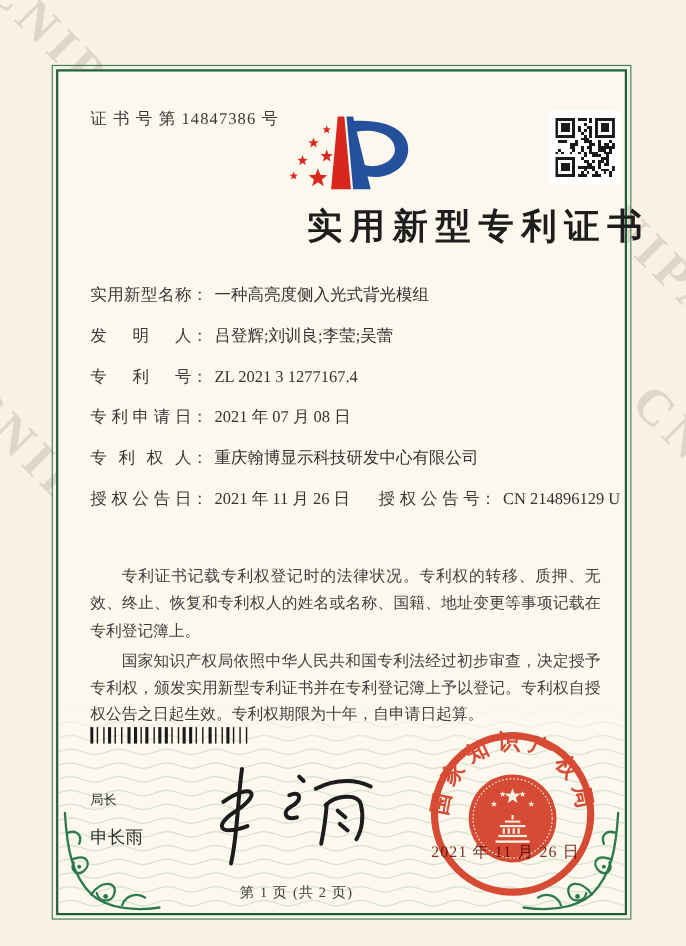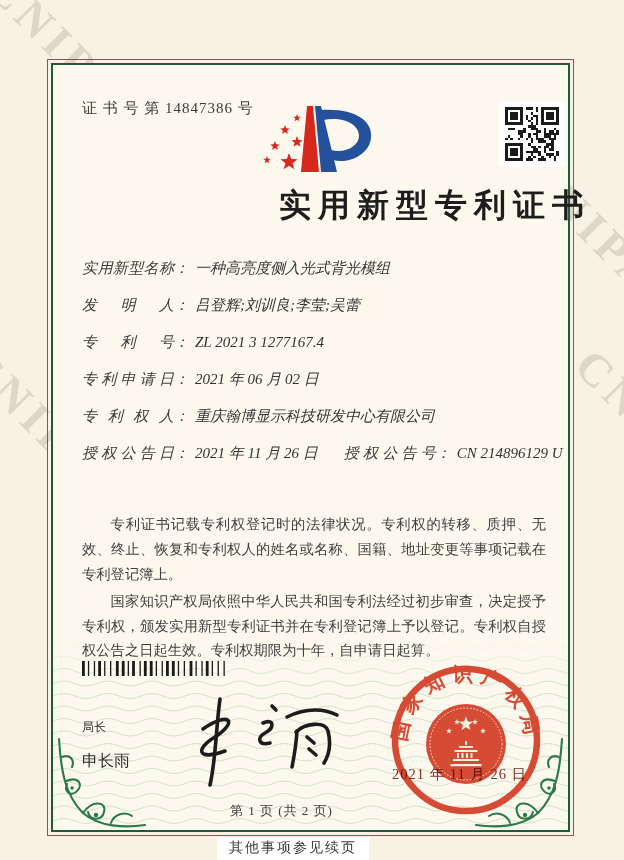"实用新型名称： 一种高亮度侧入光式背光模组" .field-row { font-style: italic -> none }
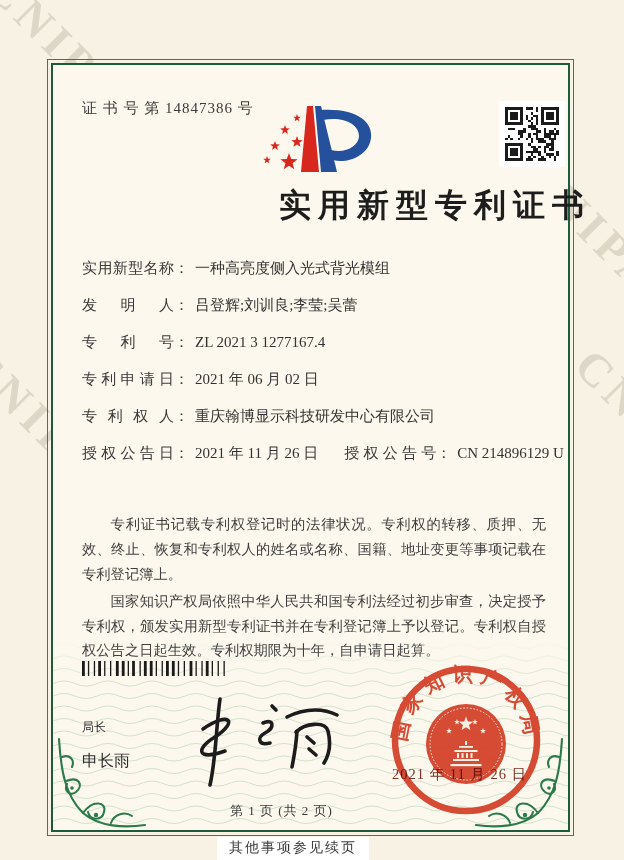"2021 年 06 月 02" span.fvalue { text: 06 月 02 -> 07 月 08 }
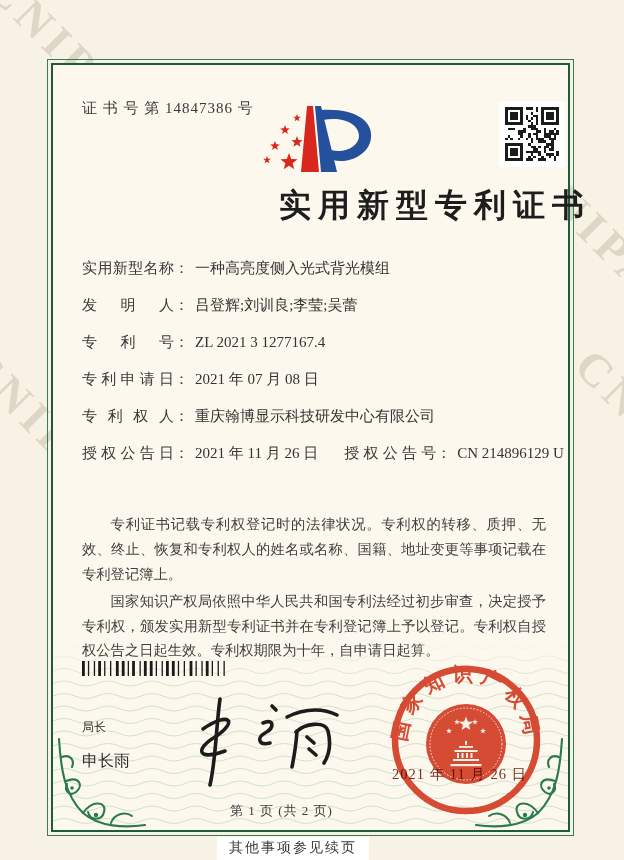"第 1 页 (共 2" .page-num { left: 16px -> 4px }
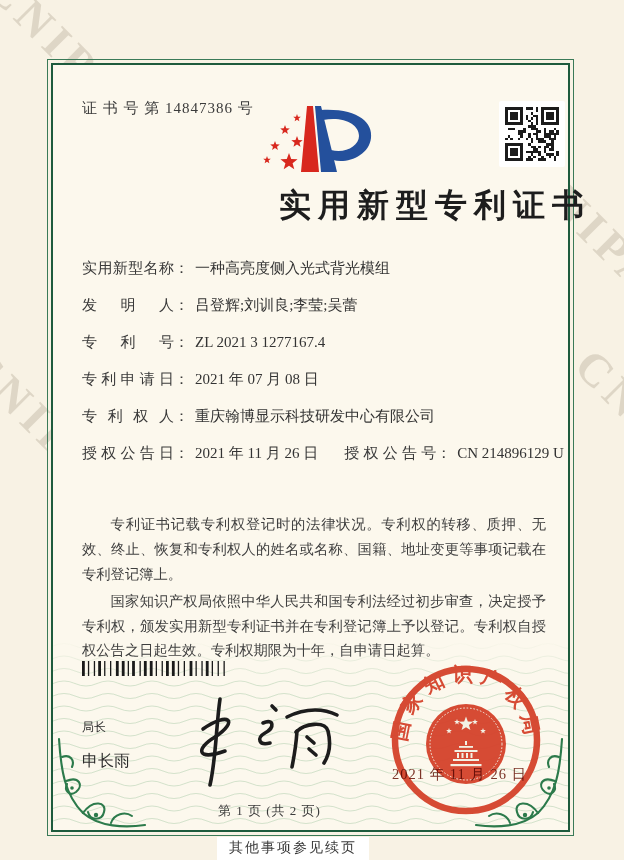"其他事项参见续页" div.note { html: <div>其他事项参见续页</div> -> none }
